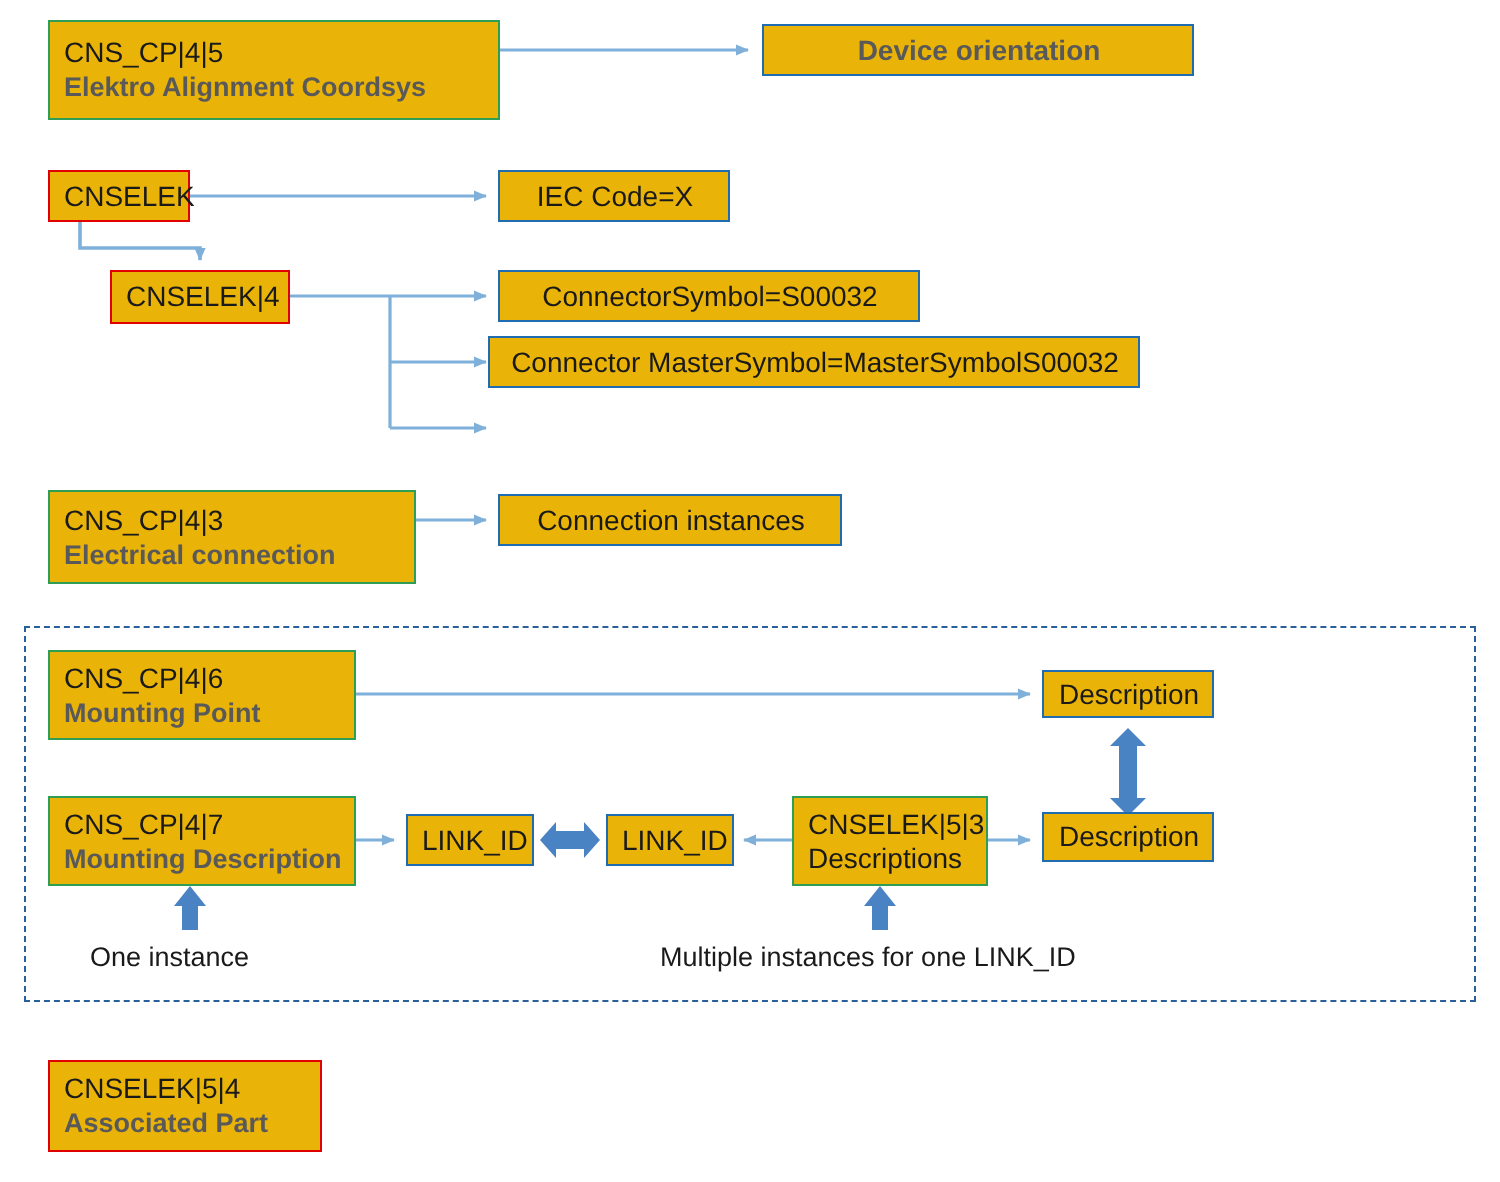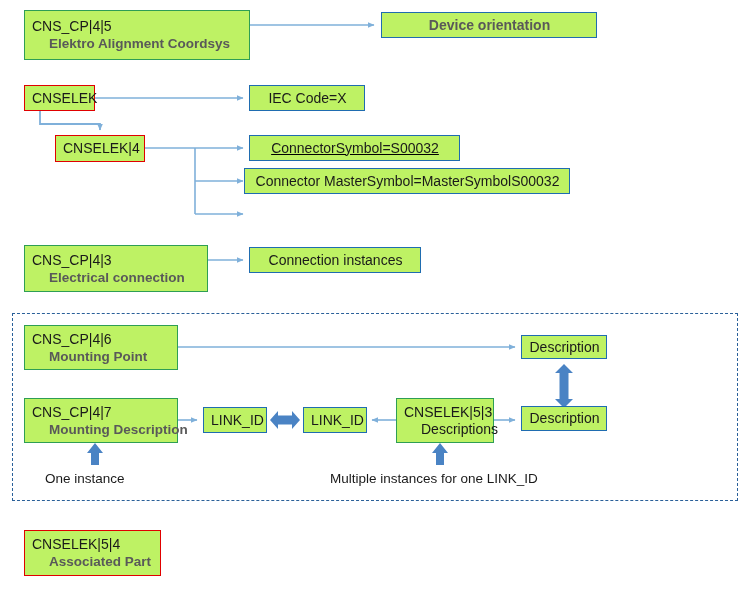"CNS_CP|4|5" .node { background: #bef264 -> #eab308 }
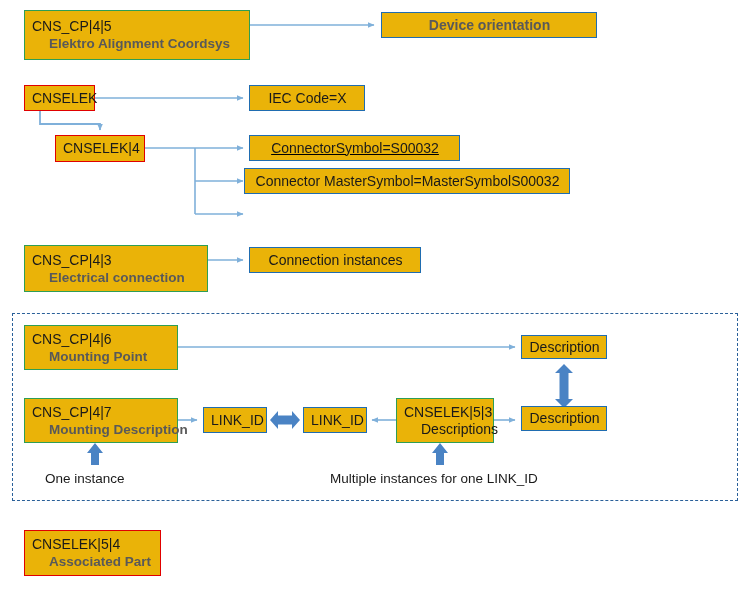"Elektro Alignment Coordsys" .node .line2 { margin-left: 17px -> none }
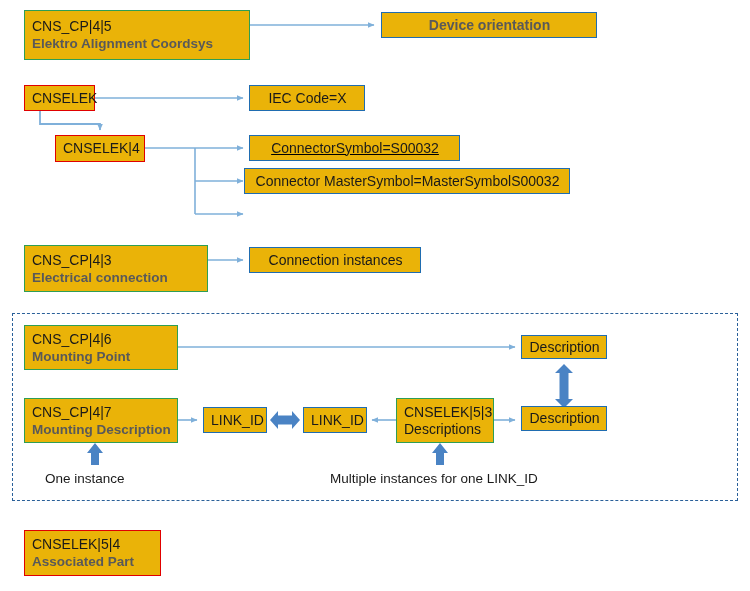"ConnectorSymbol=S00032" div.node { text-decoration: underline -> none }
